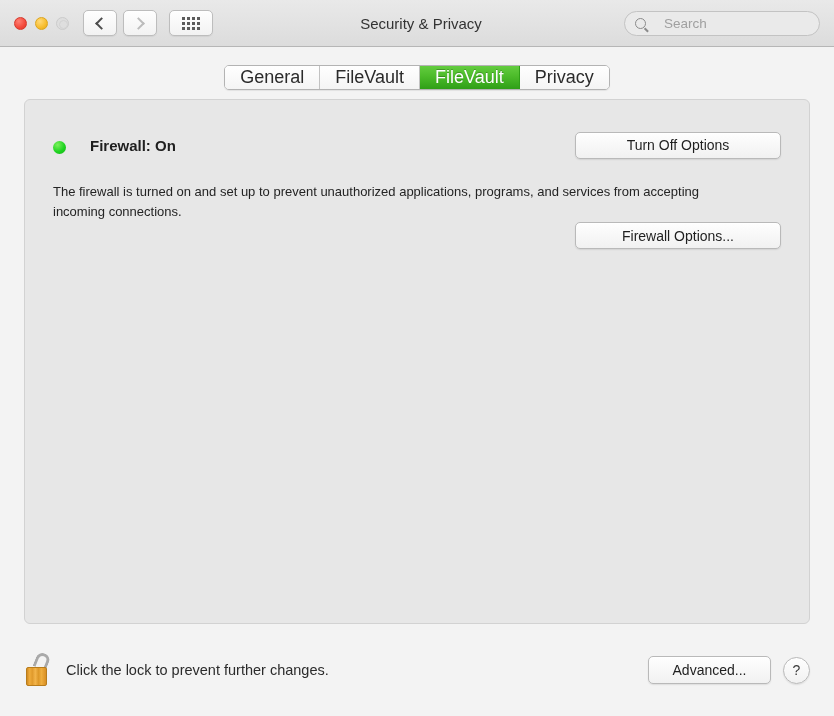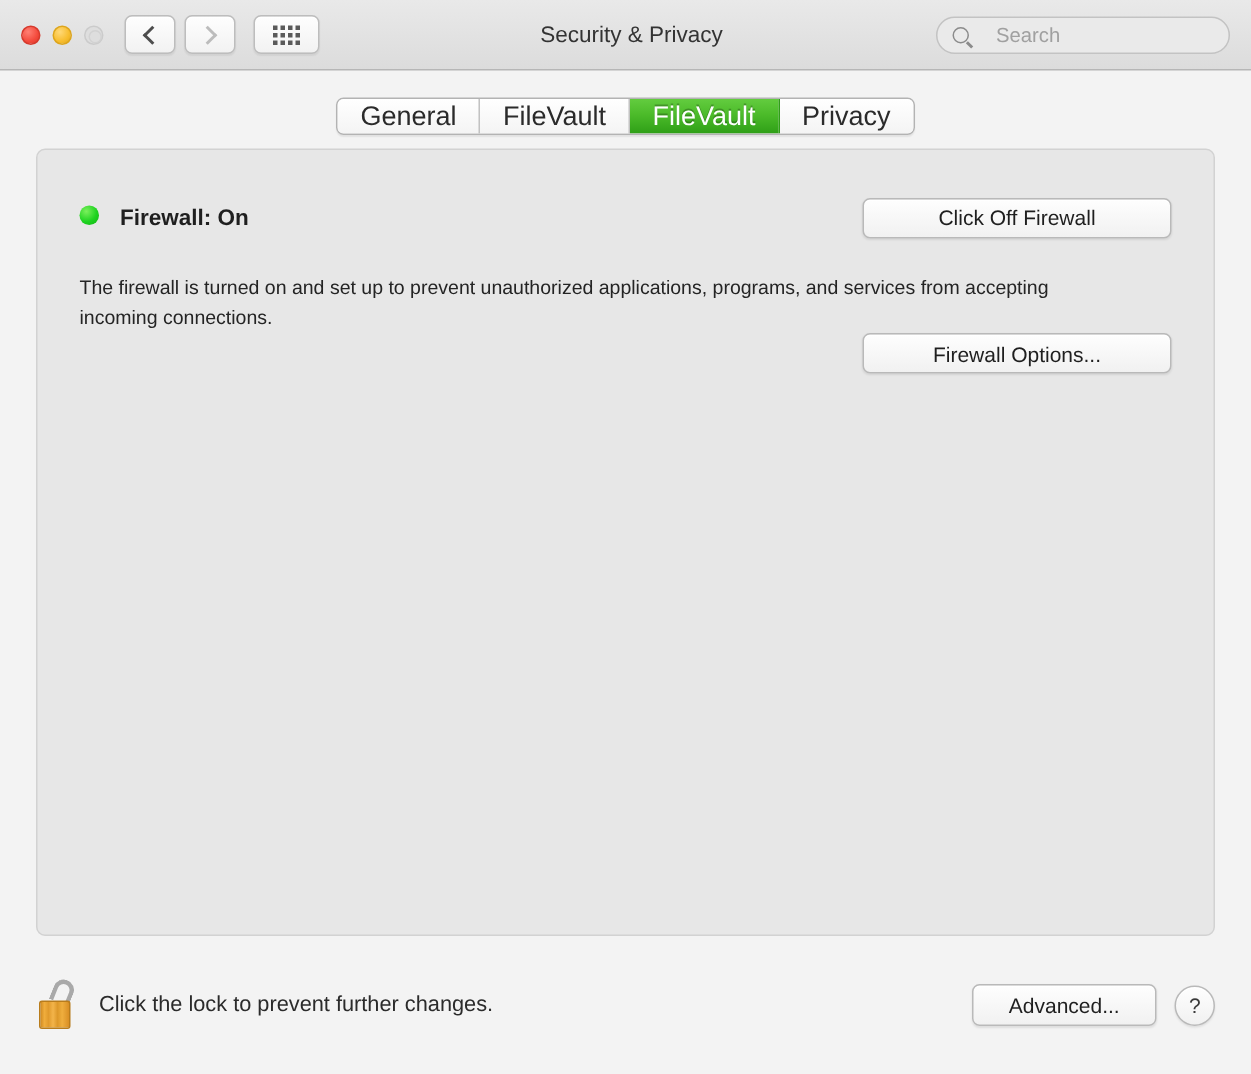"Firewall: On" .status-left { align-items: flex-start -> flex-end; gap: 14px -> 24px }
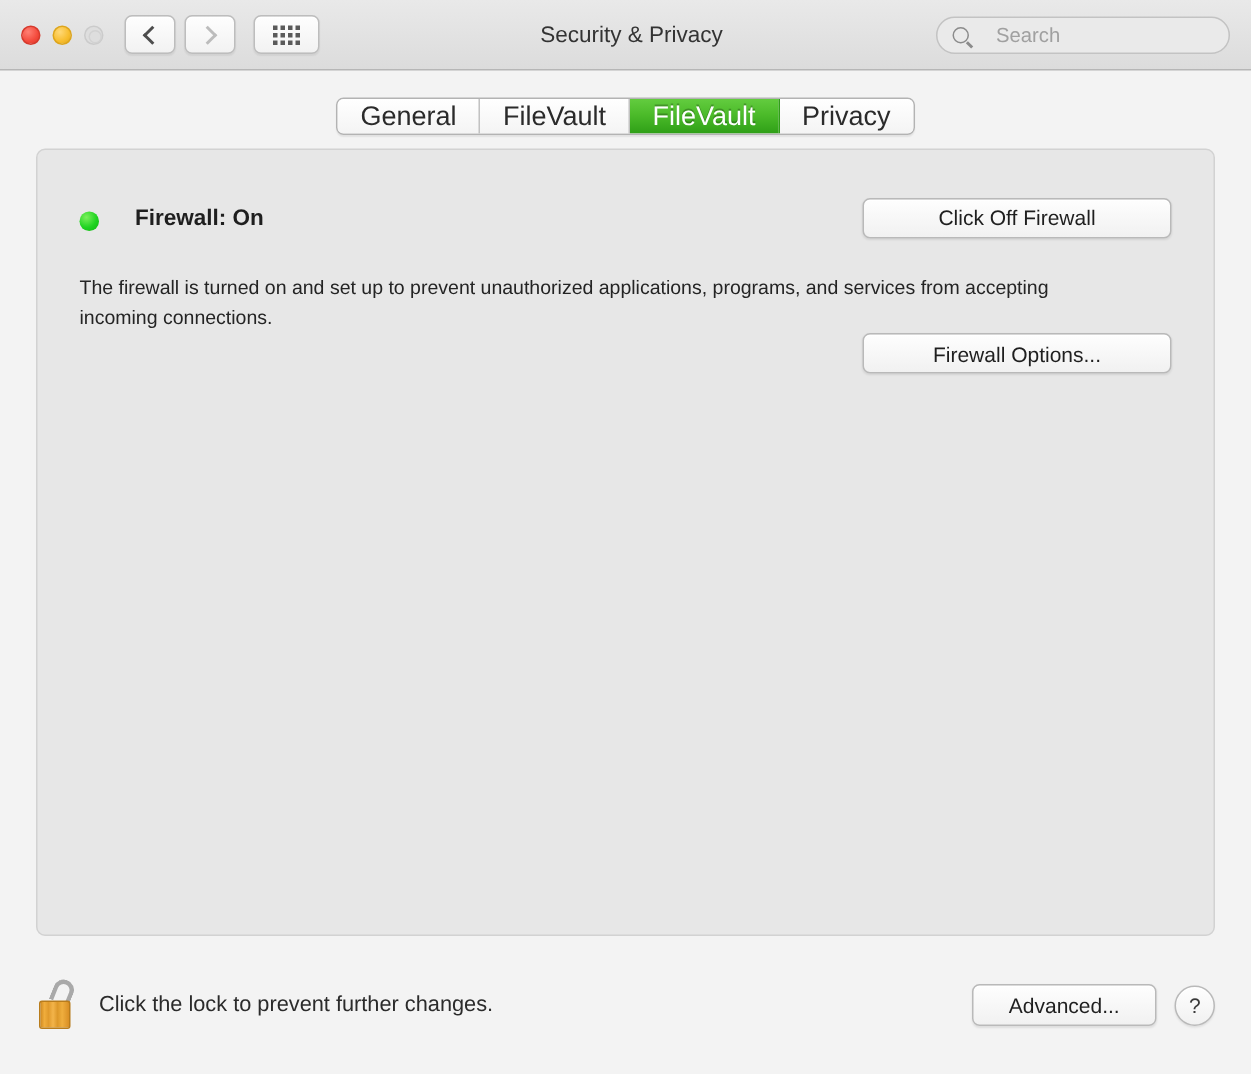"Click Off Firewall" button.push-btn { text: Click Off Firewall -> Turn Off Options }
